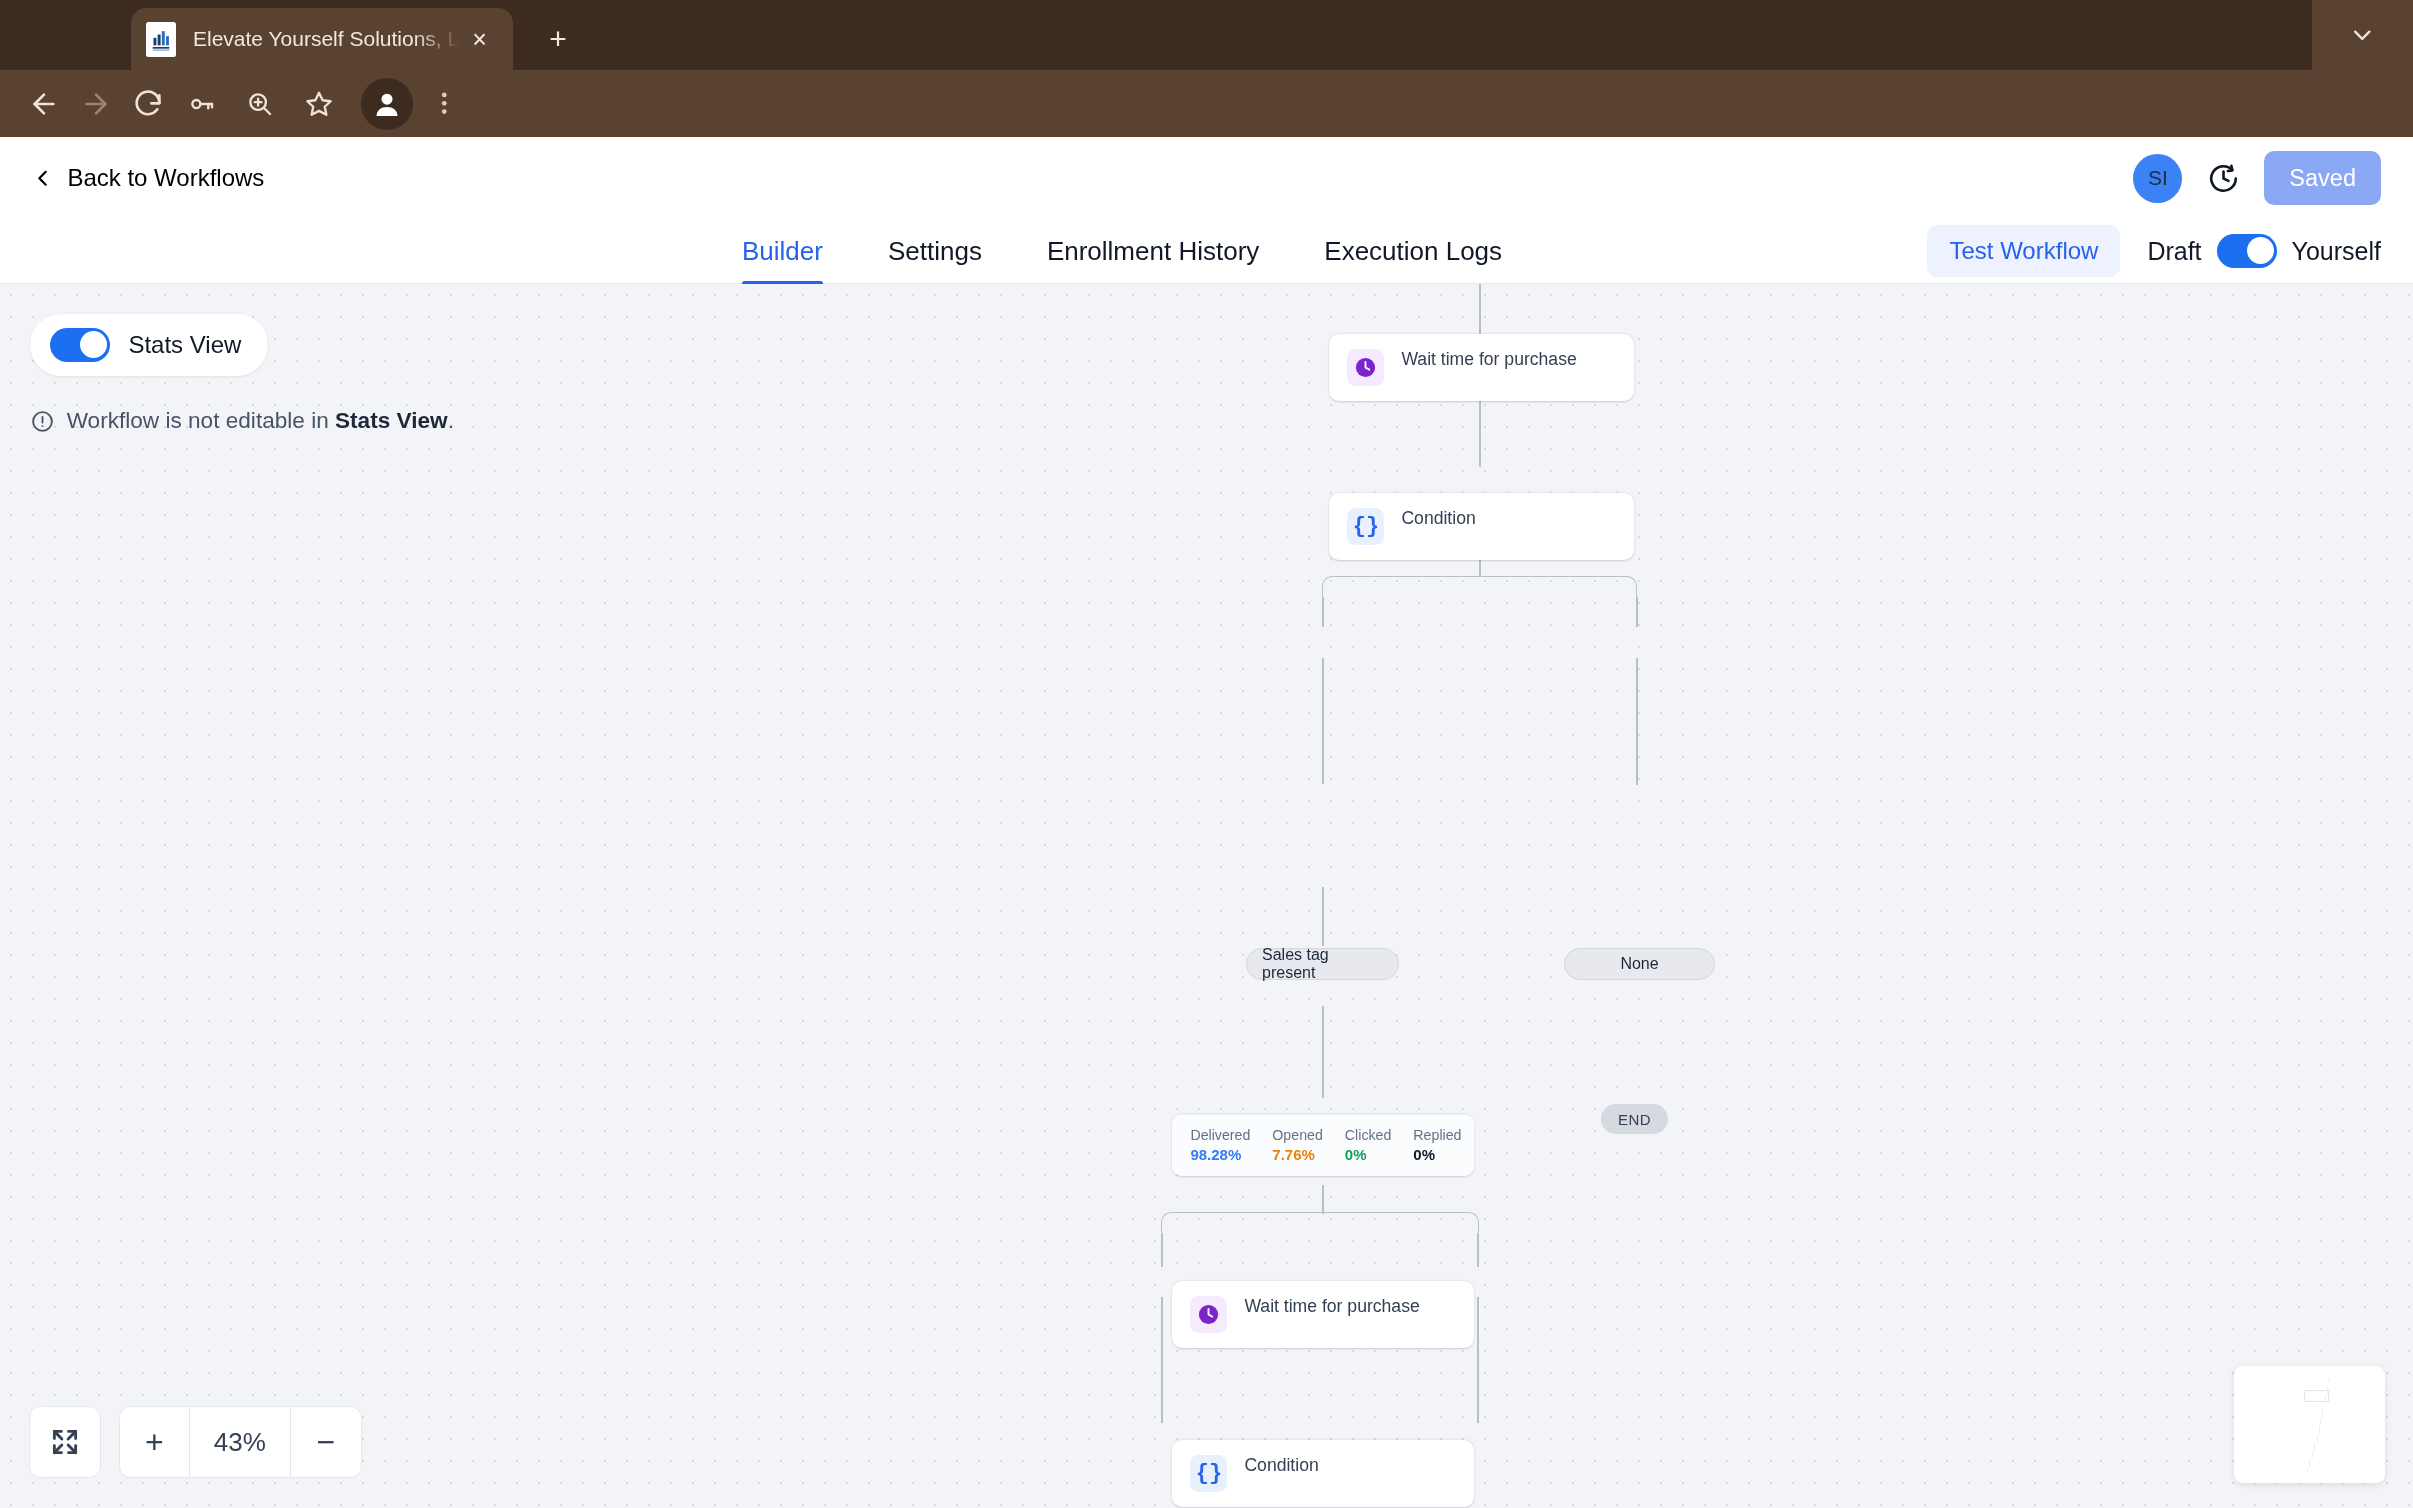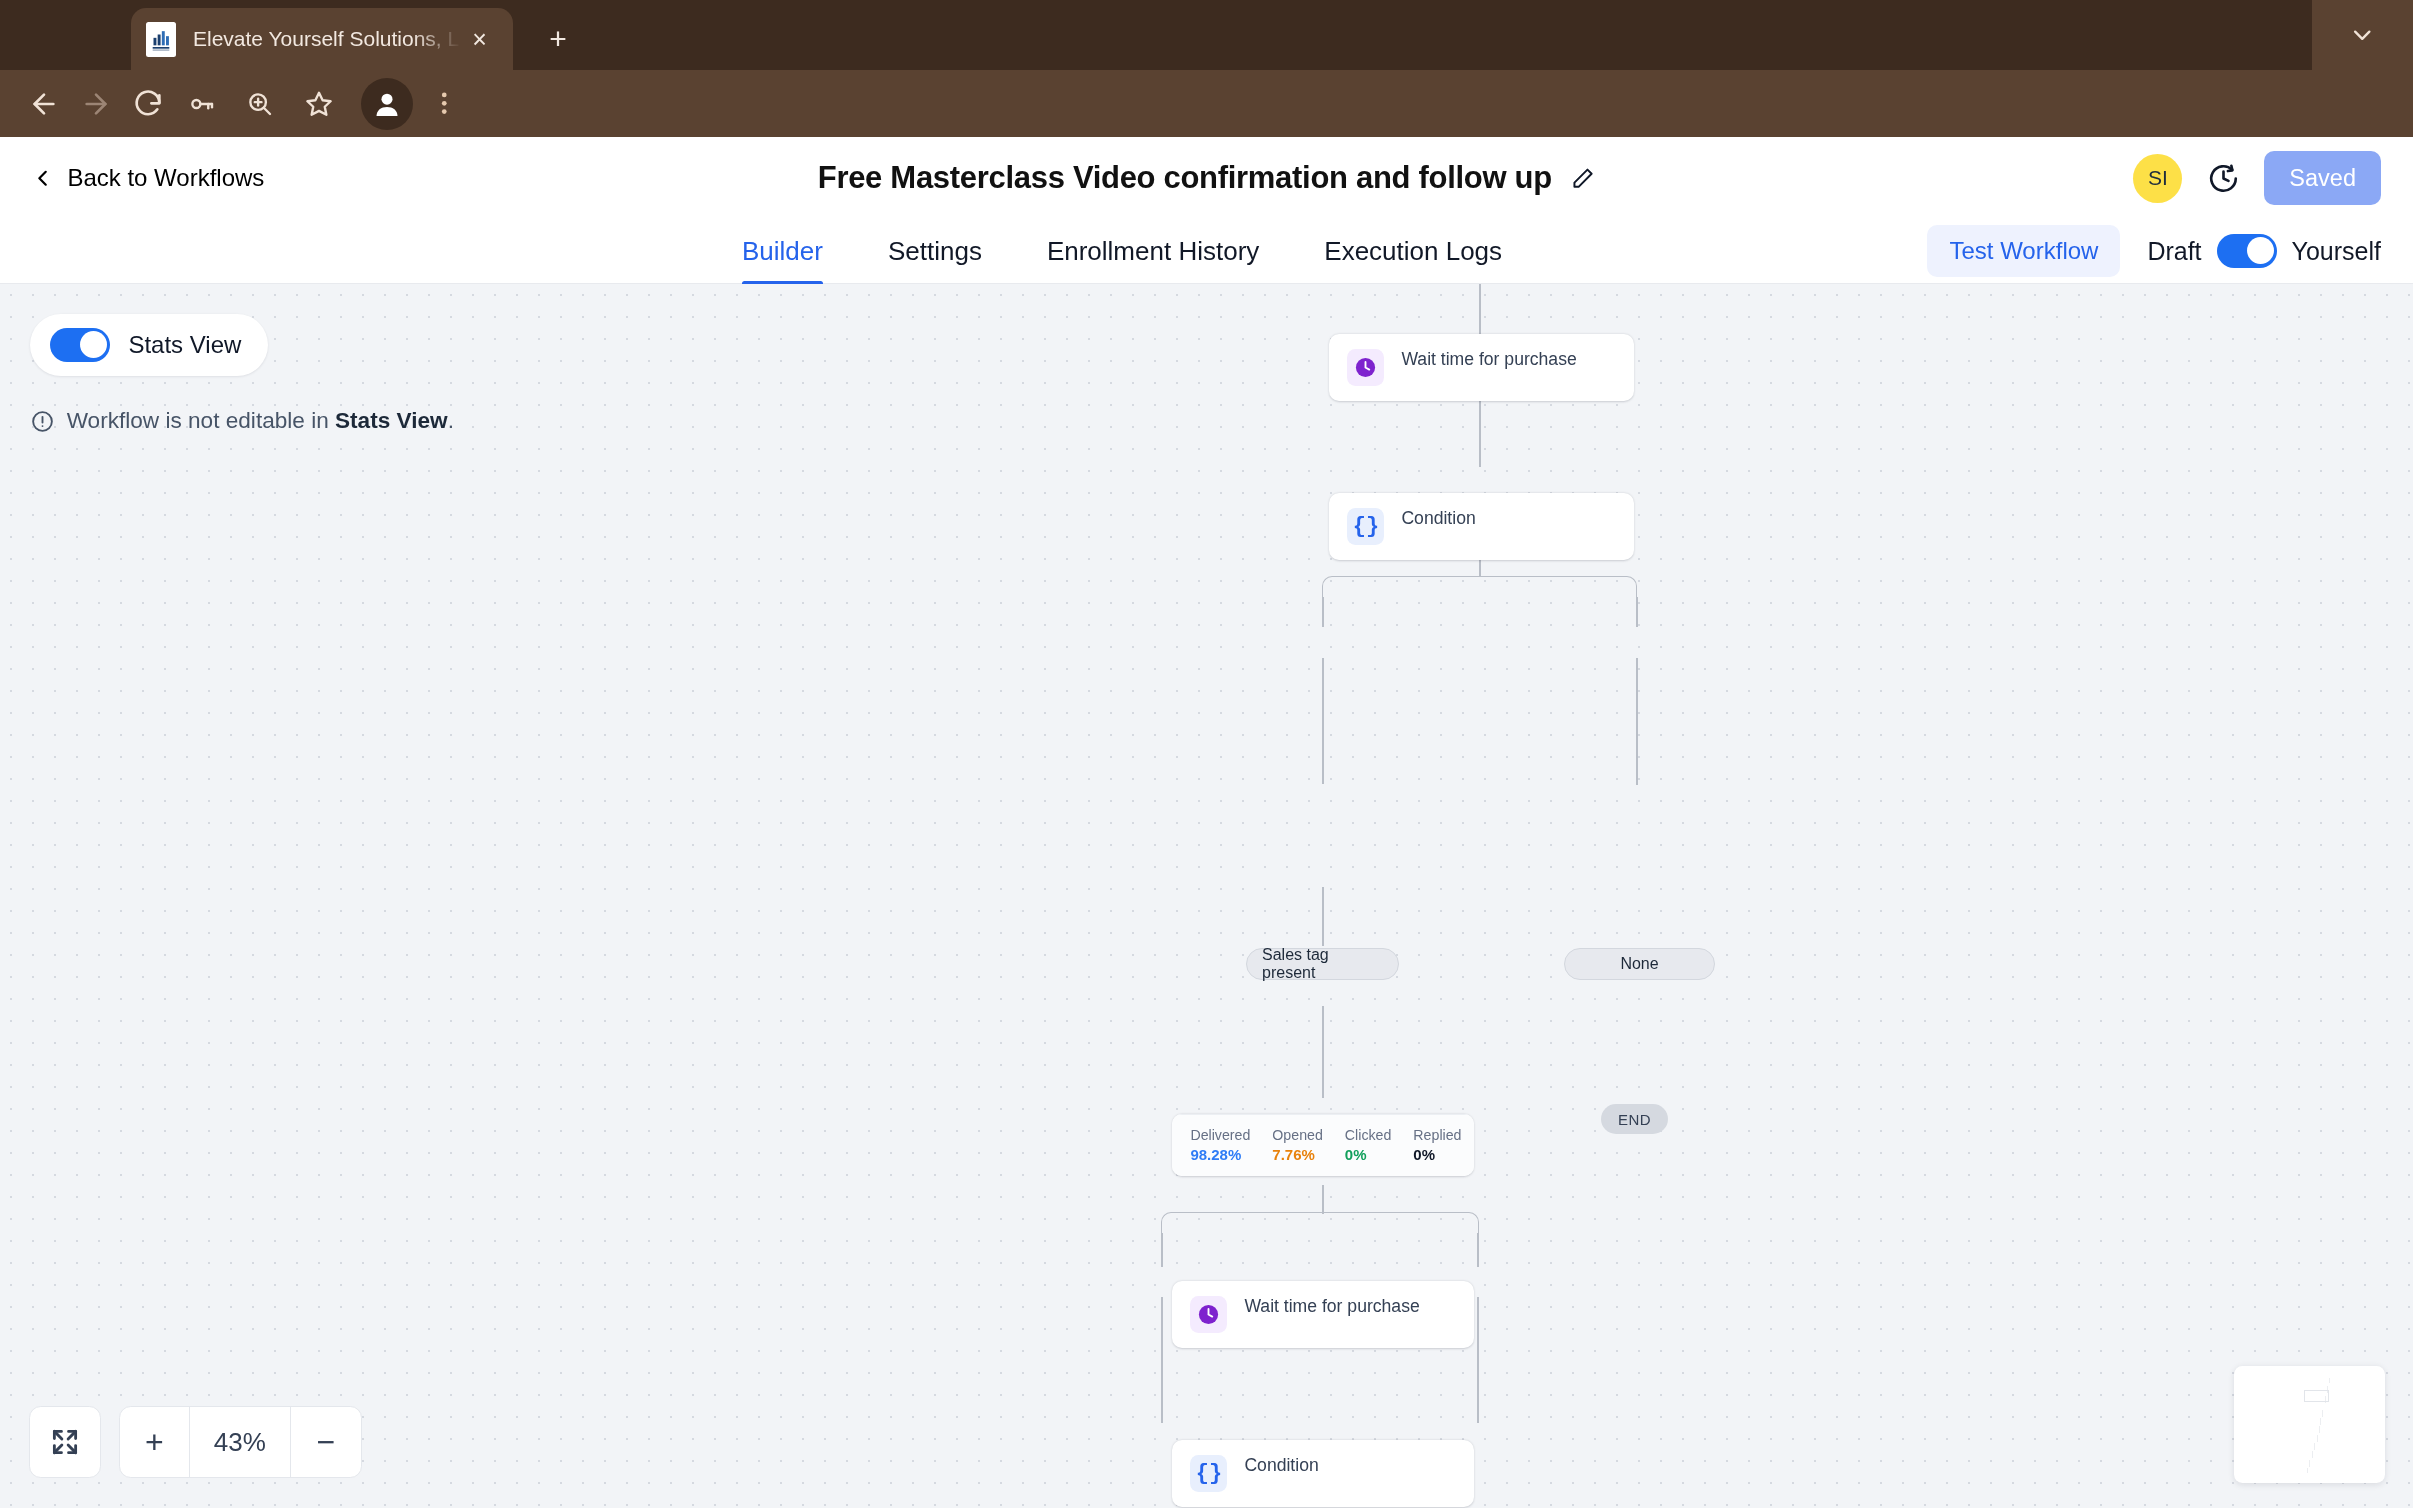"Free Masterclass Video confirmation and" div { html: <div> <span>Free Masterclass Video confirmation and follow up</span> <span> <svg> <path></path> </svg> </span> </div> -> none }
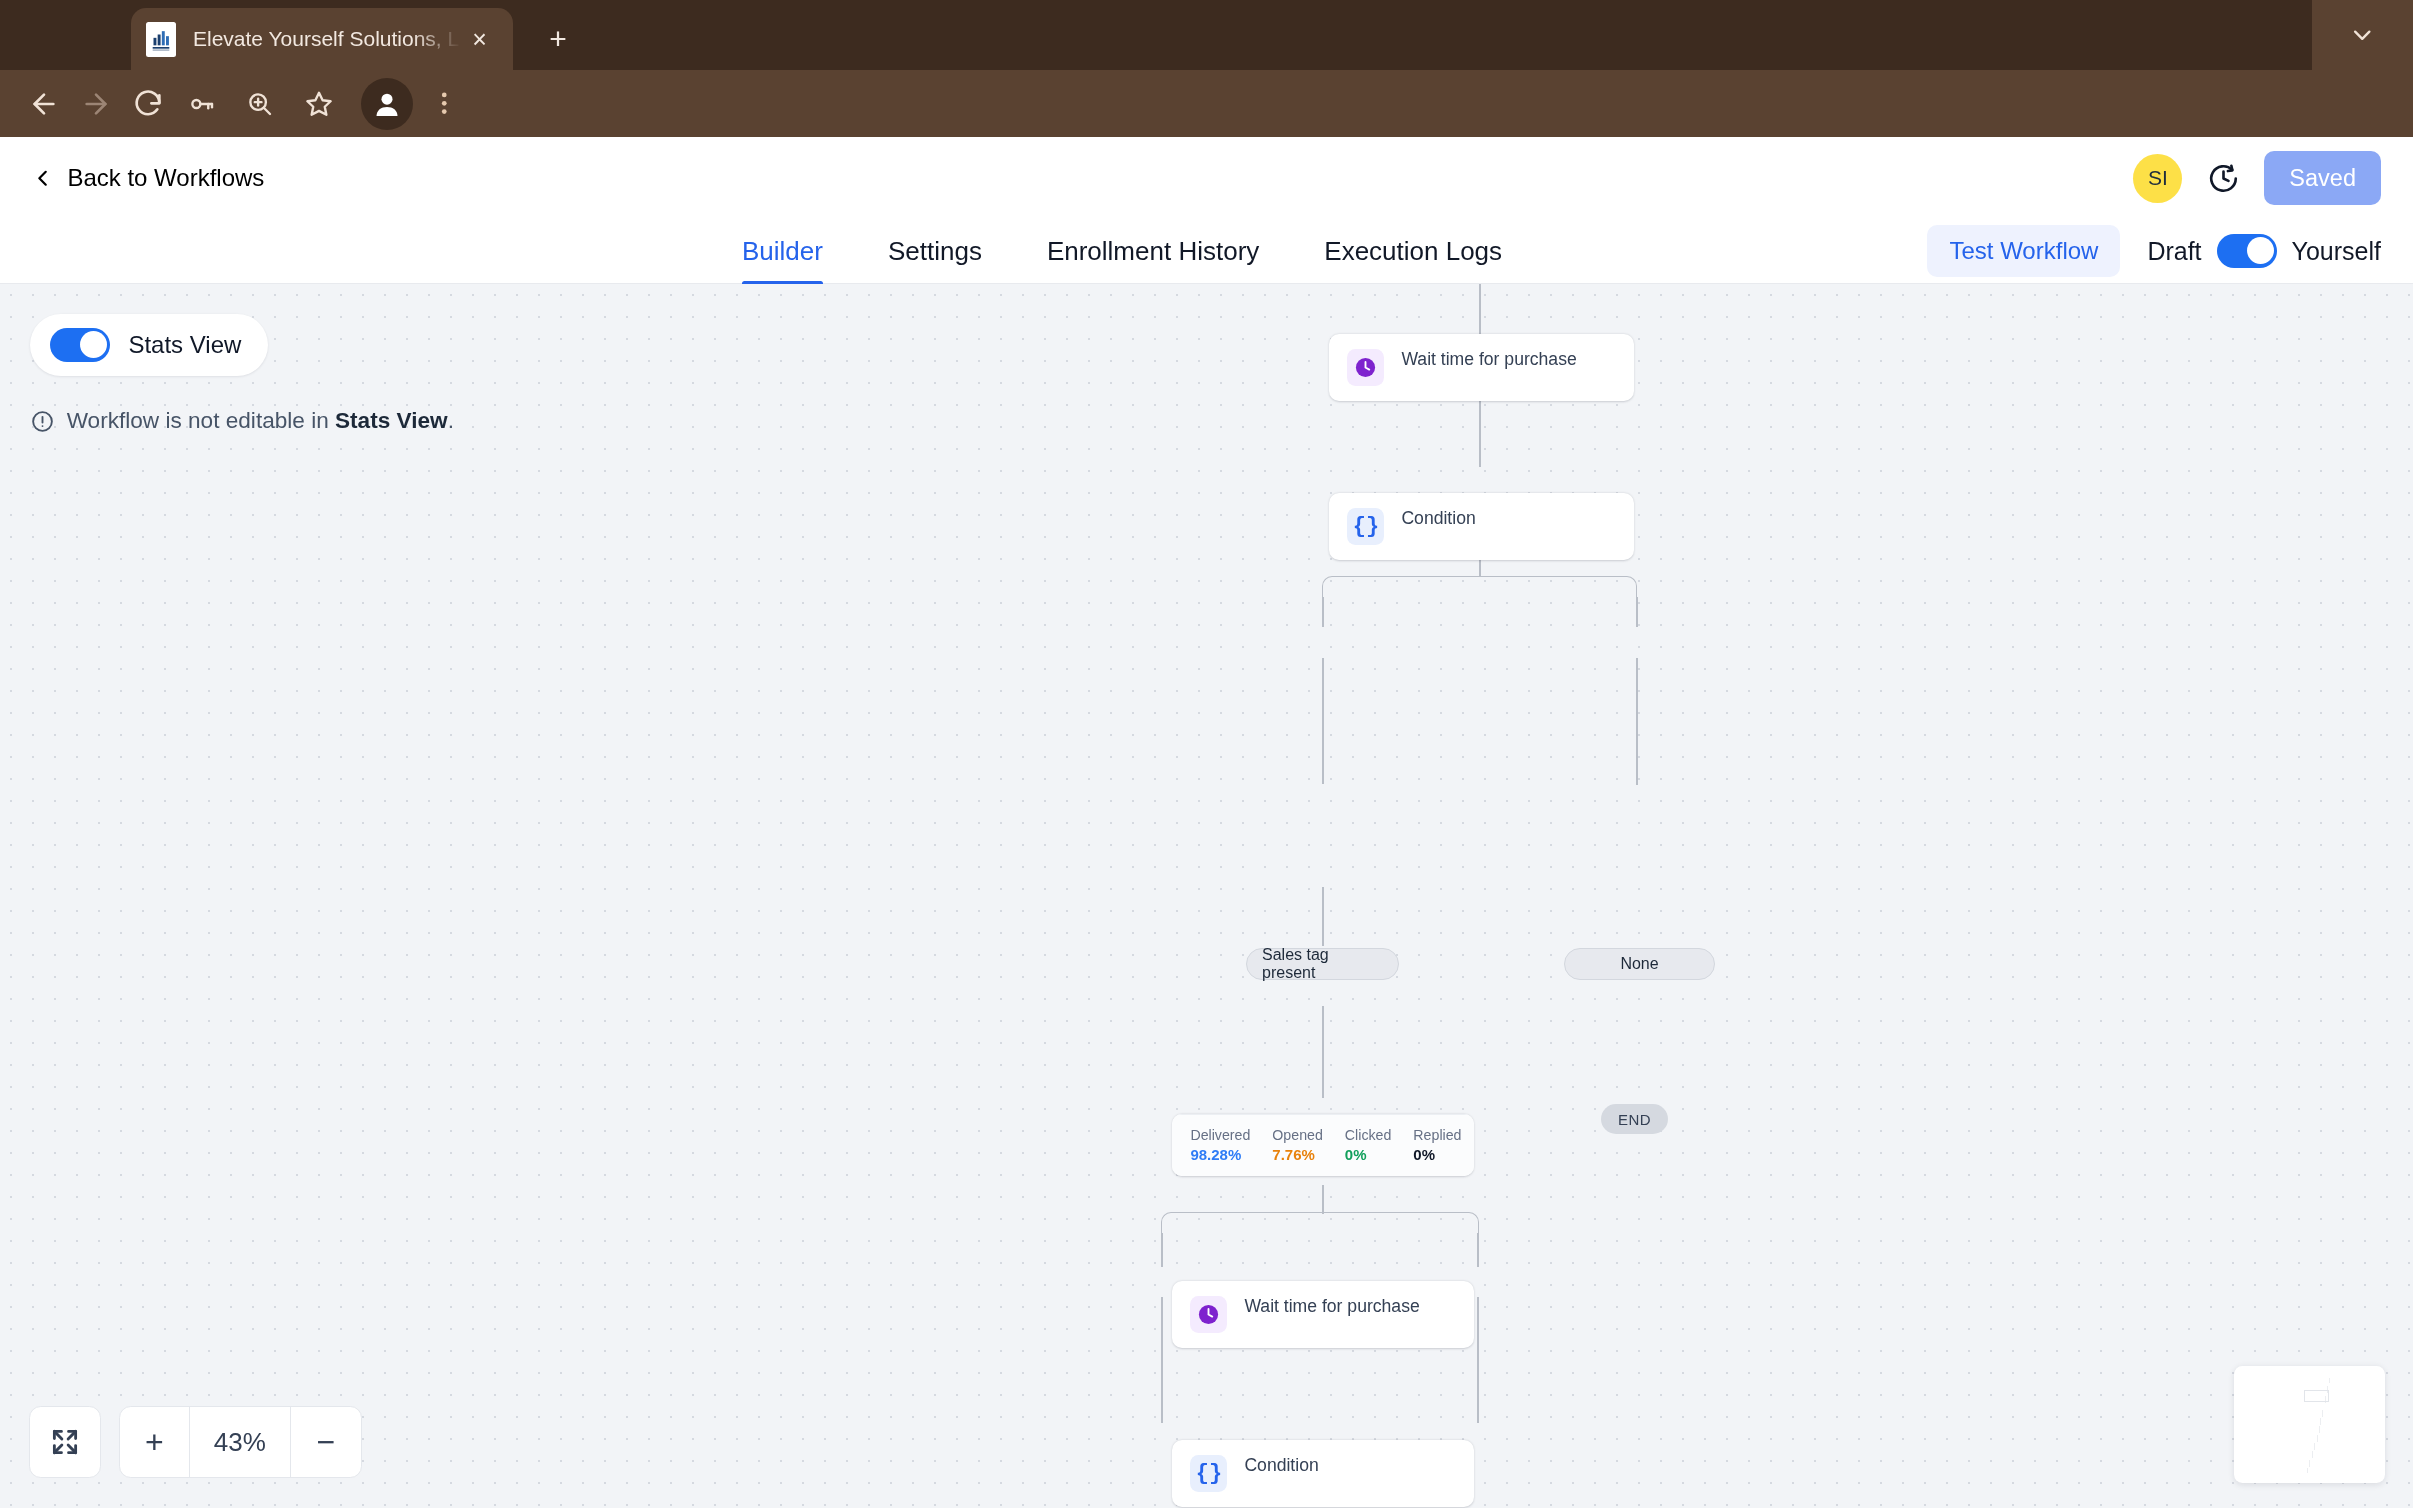"SI" #user-avatar { background: #fde047 -> #3b82f6 }
